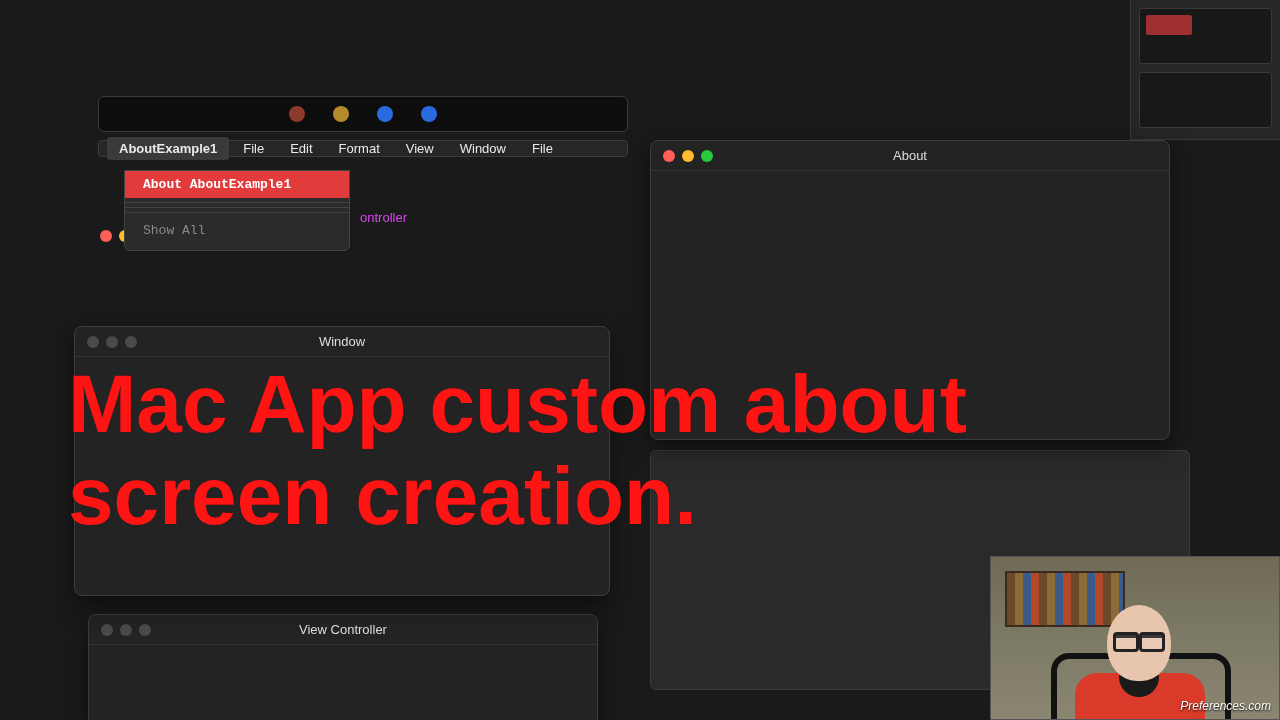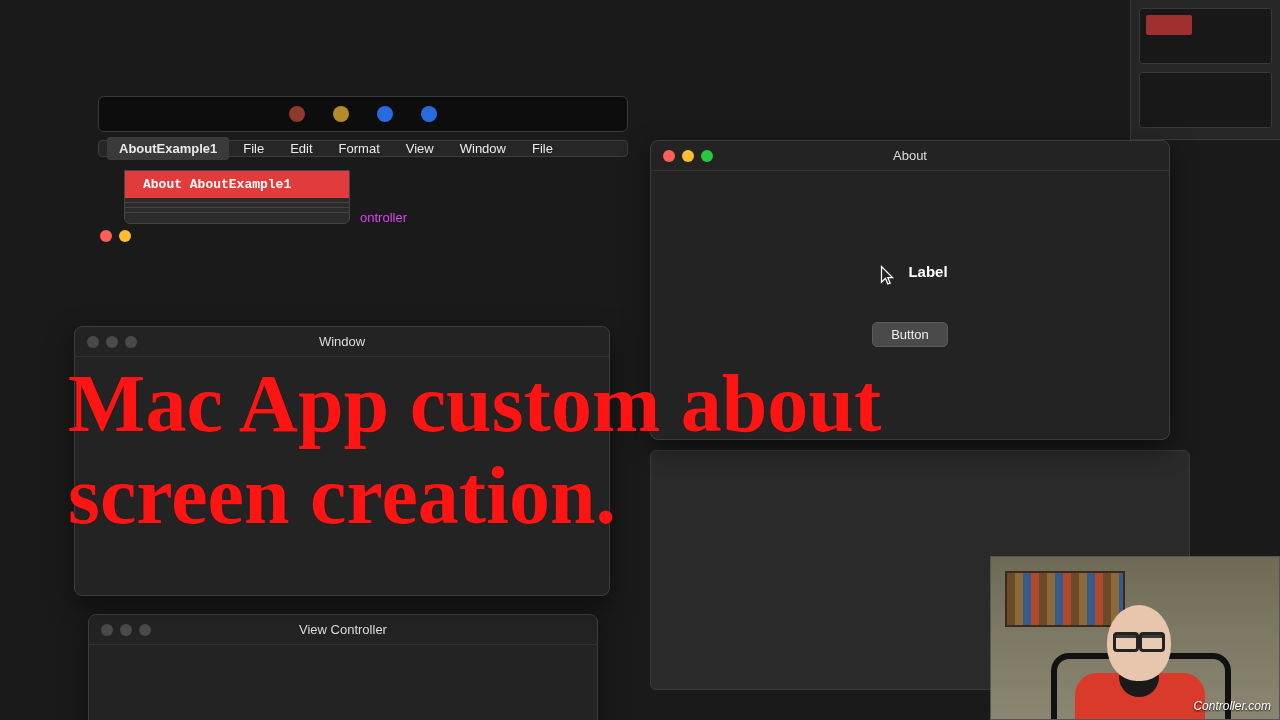"Show All" div.dd-item { html: none -> <div> <span>Show All</span> </div> }
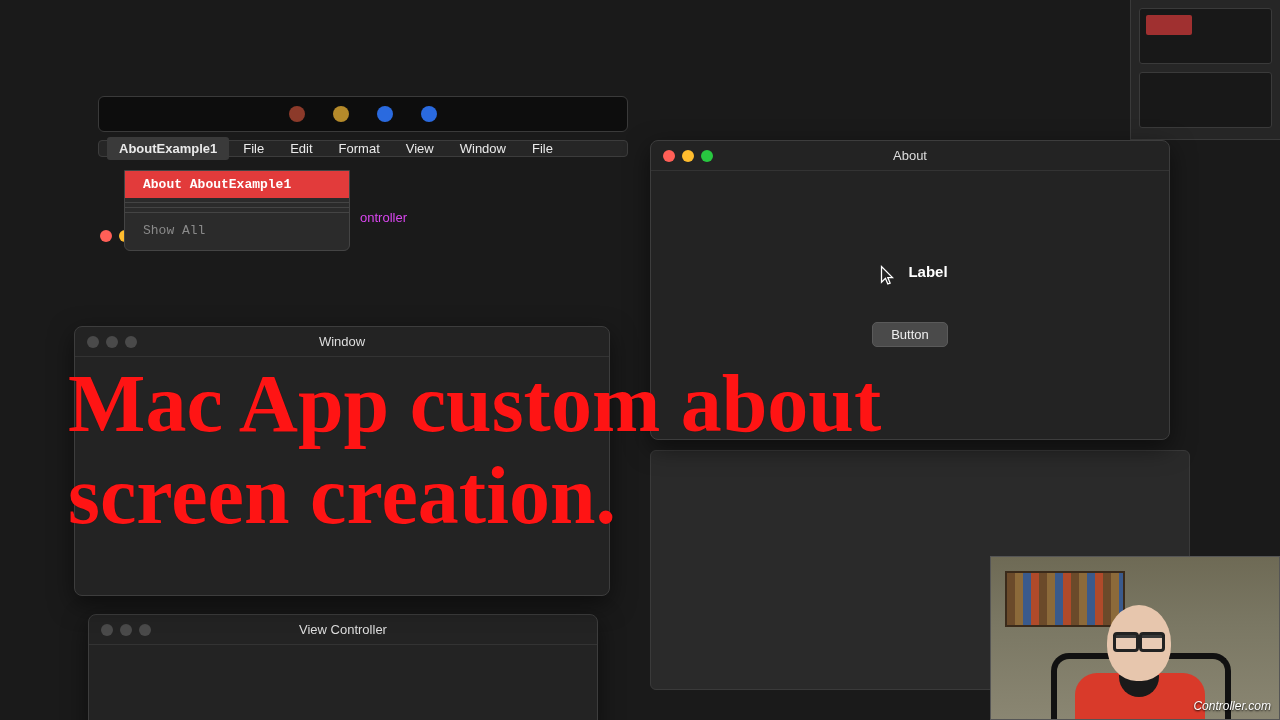"Label" div.about-body { html: <div> <svg> <path></path> </svg> <div>Label</div> <button>Button</button> </div> -> none }
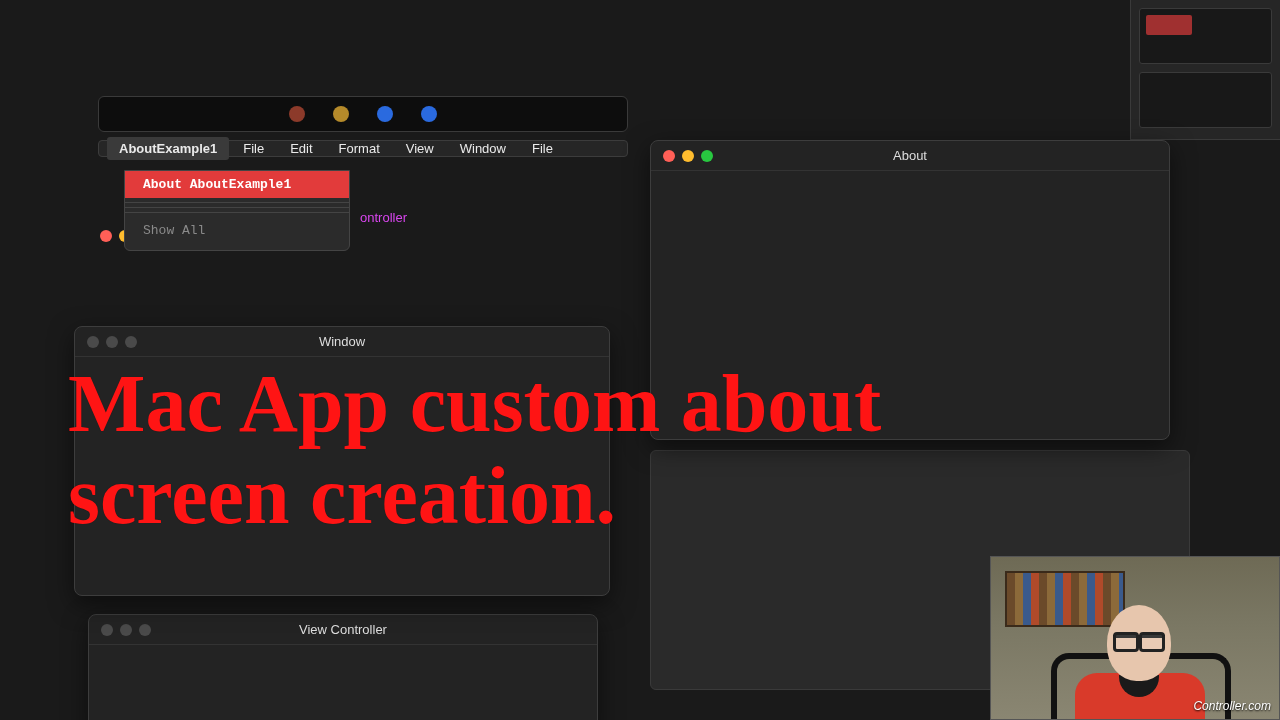"Mac App custom about screen" .video-title { font-family: Liberation Serif, serif -> none }
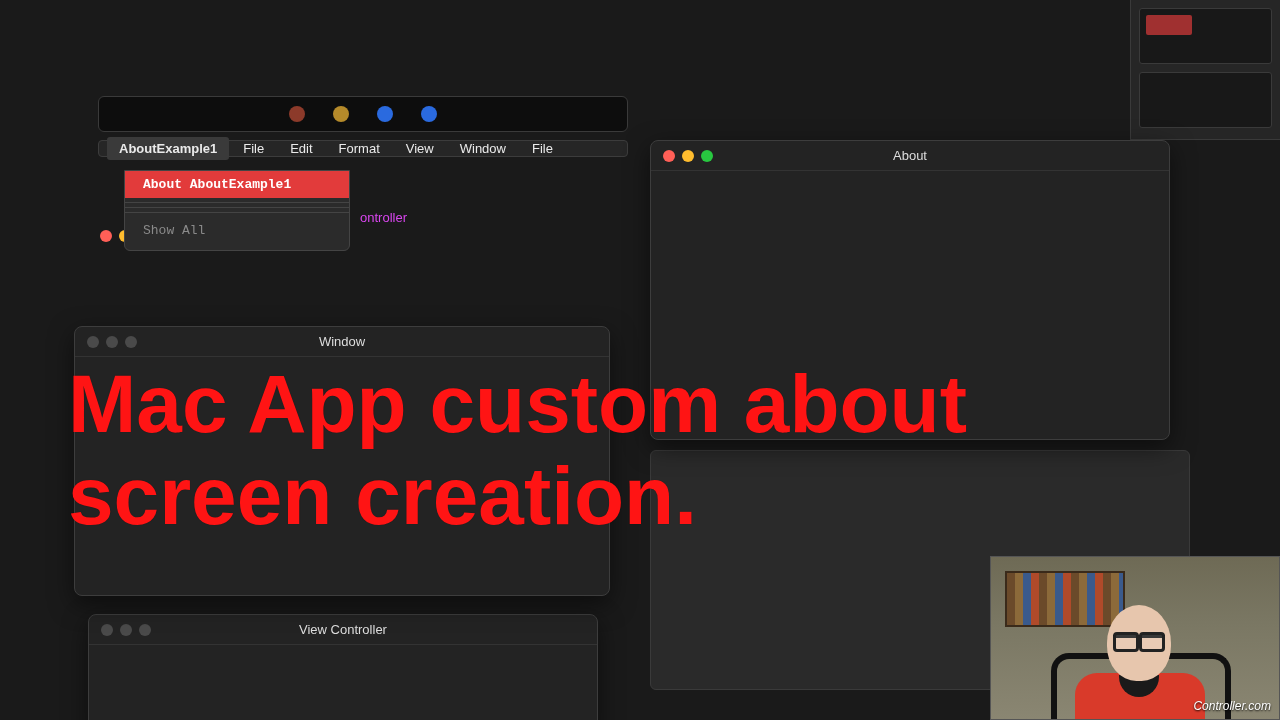"Controller.com" div.credit { text: Controller.com -> Preferences.com }
